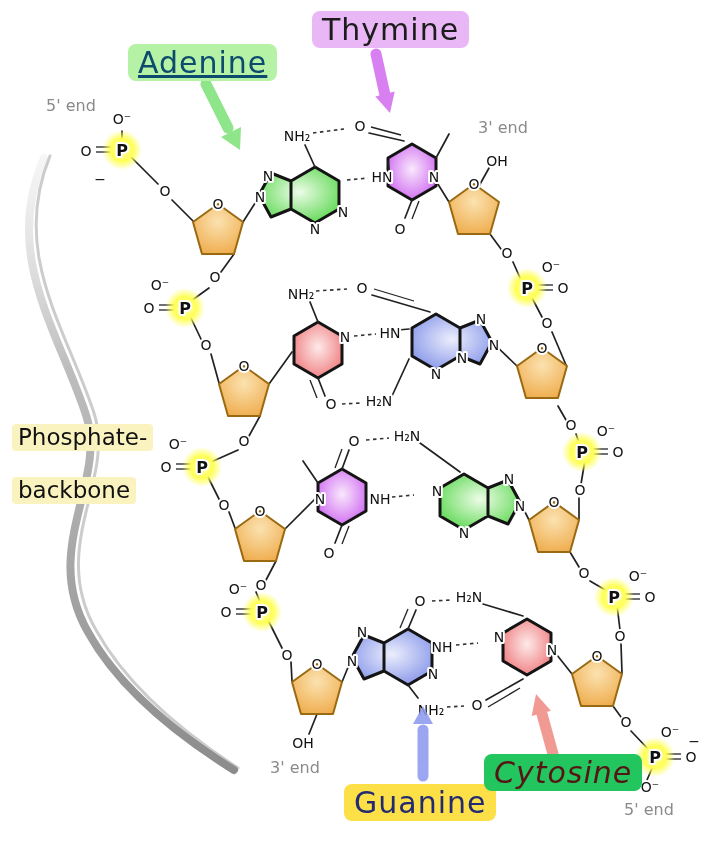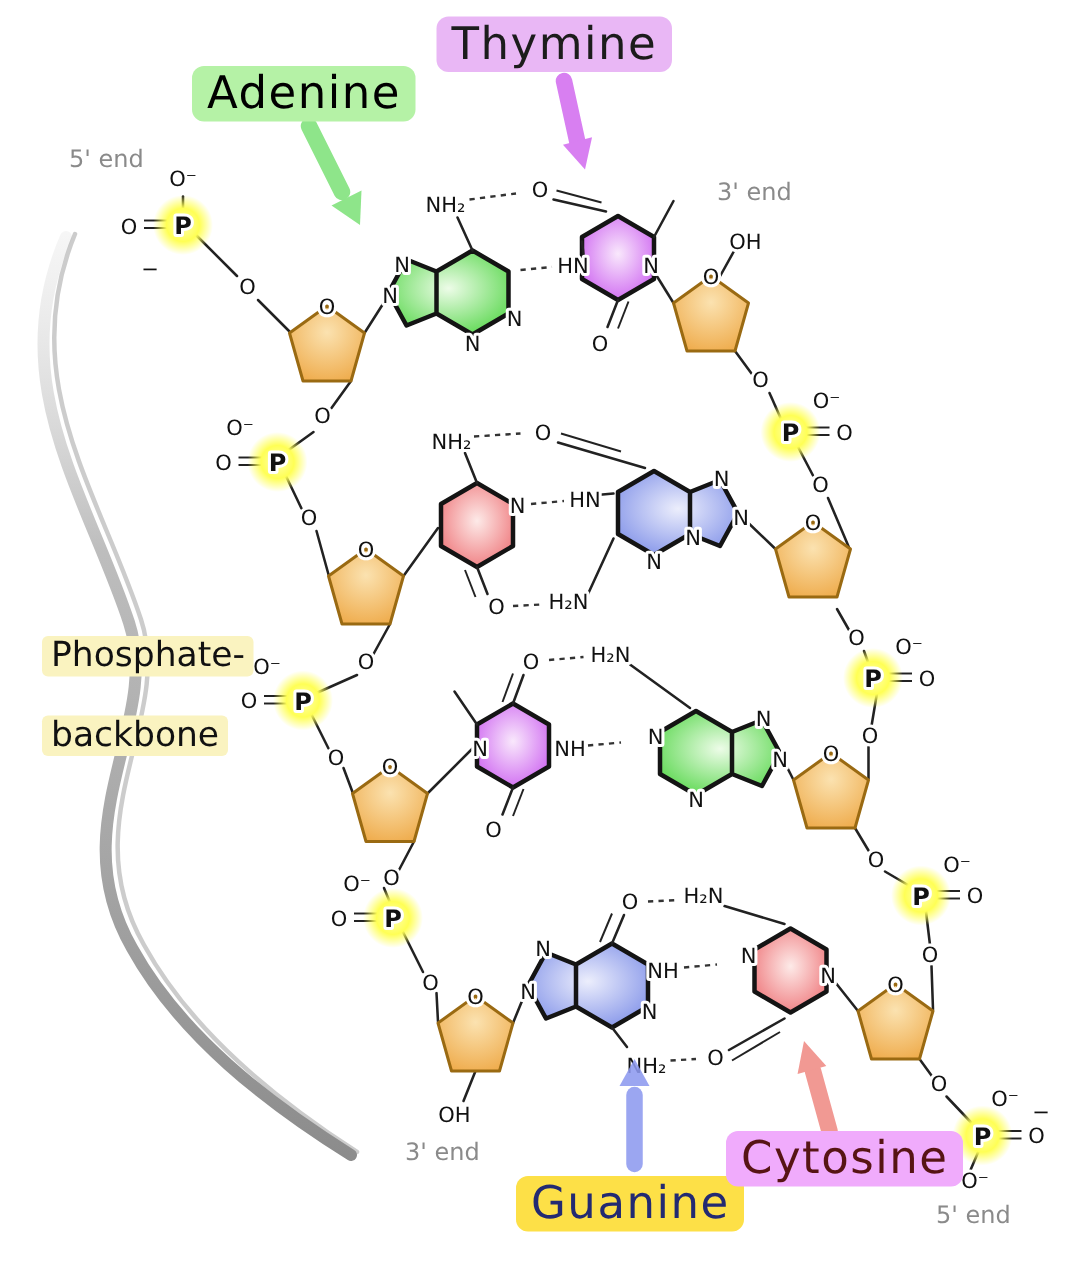"Thymine" .lbl-thymine { left: 291px -> 312px }
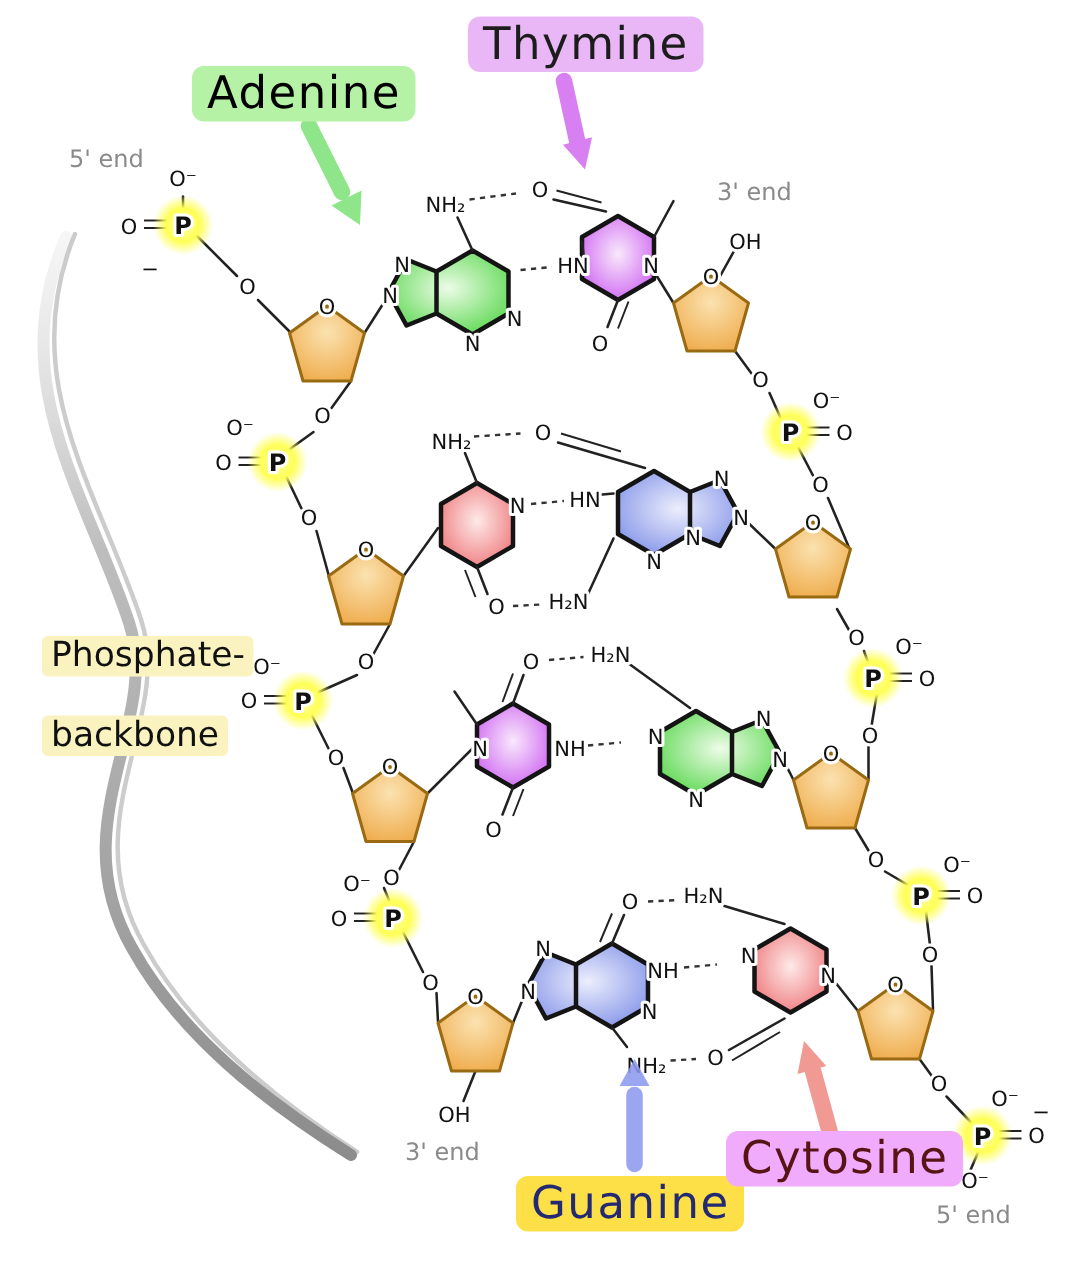"Adenine" .lbl-adenine { color: #000000 -> #0c4a6e; text-decoration: none -> underline }
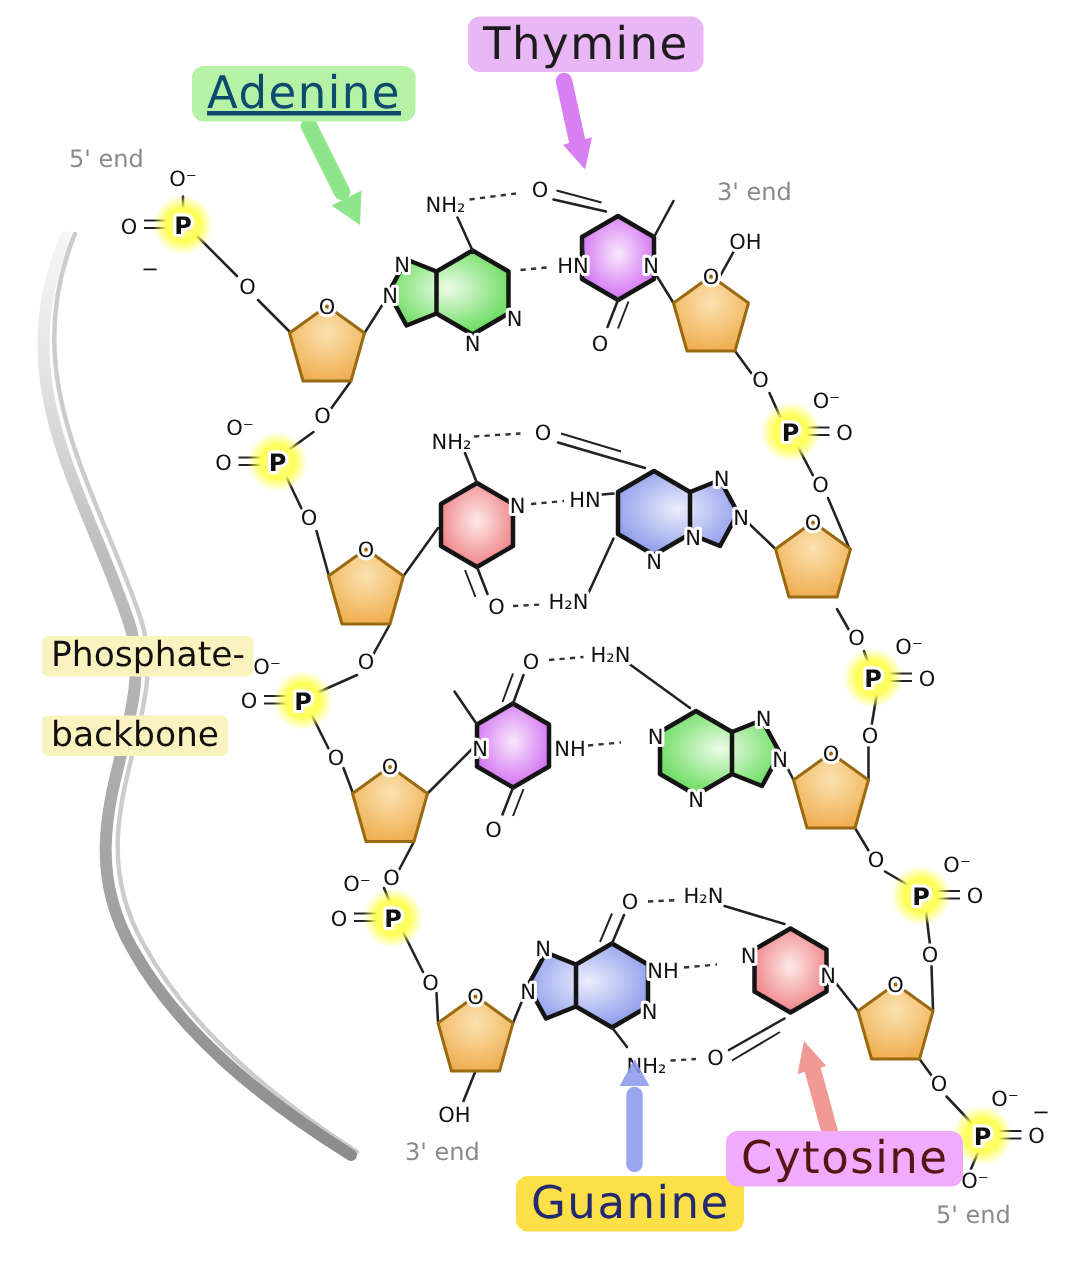"Phosphate-" .backbone-label { margin-left: 16px -> none }
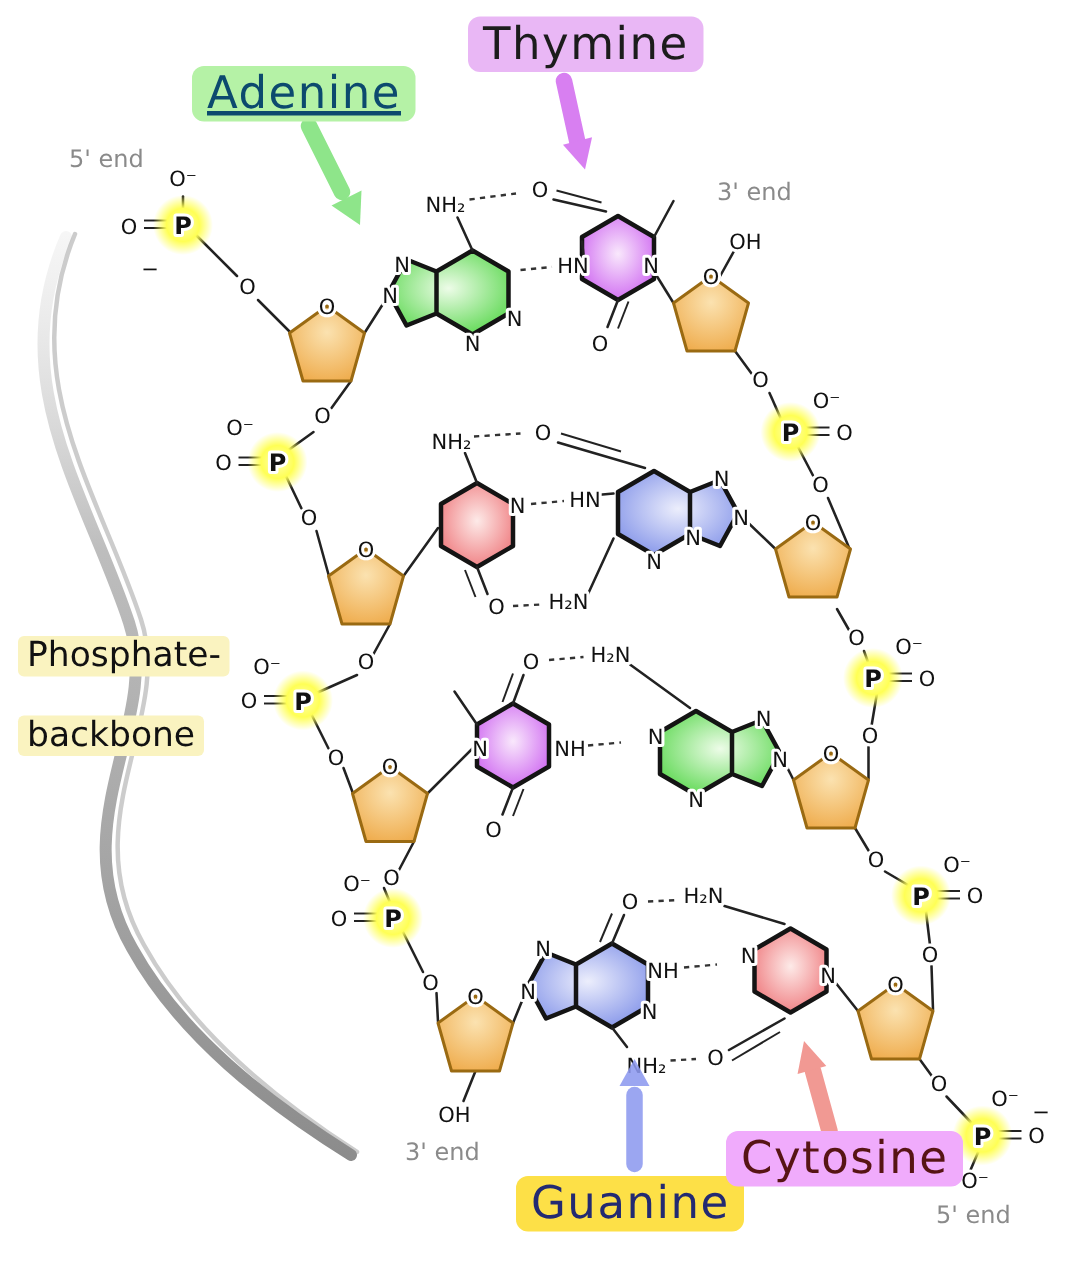"Cytosine" .lbl-cytosine { background: #f0abfc -> #22c55e; font-style: none -> italic }
